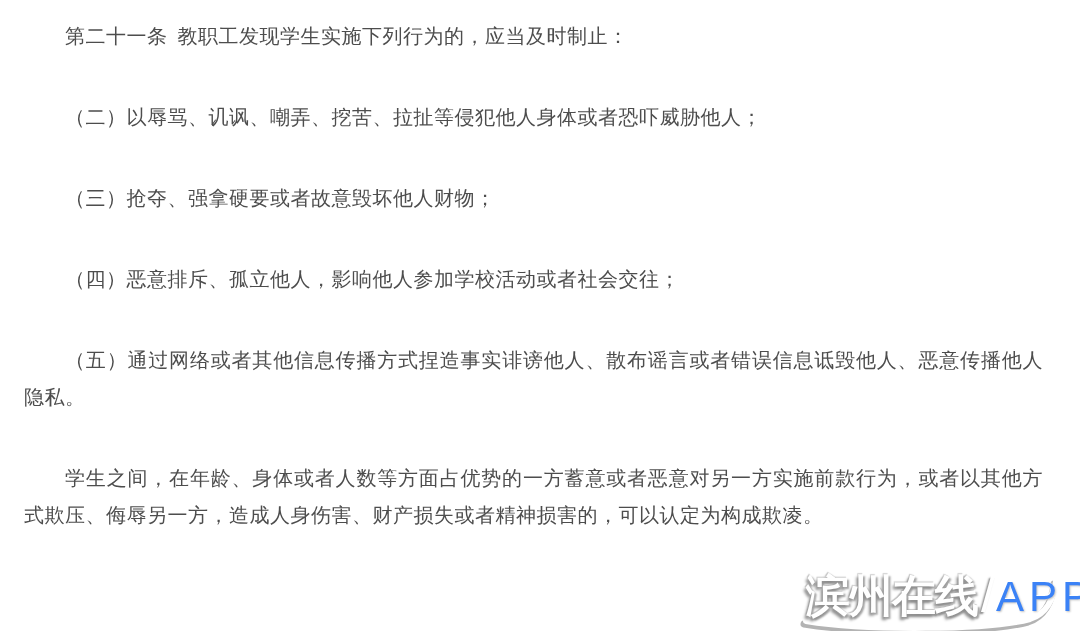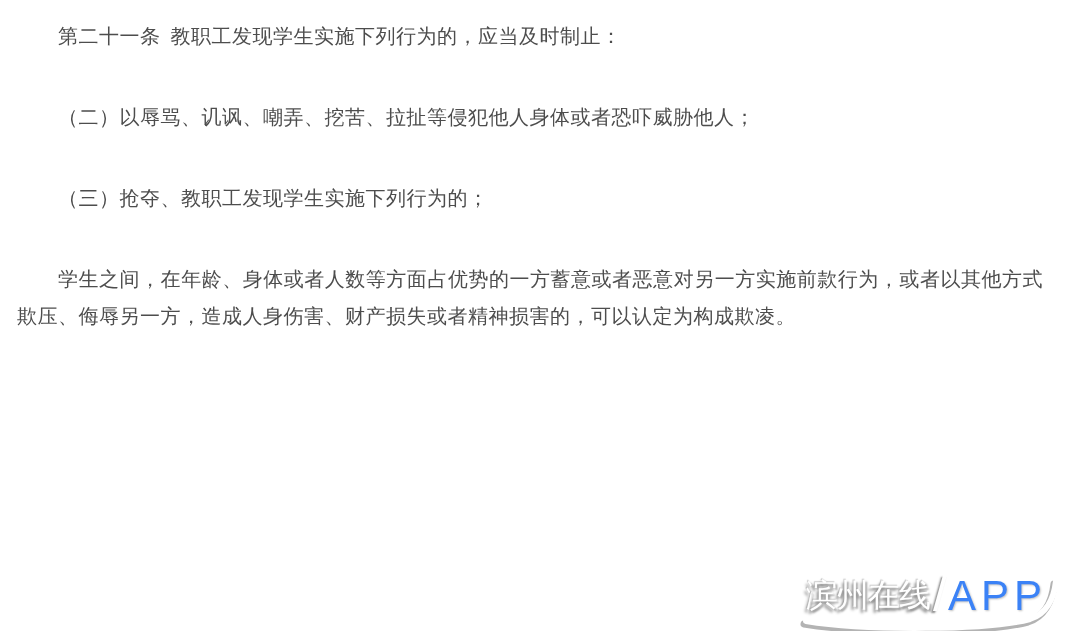"第二十一条 教职工发现学生实施下列行为的，应当及时制止：" .doc { padding: 18px 37px 0 17px -> 18px 37px 0 24px }
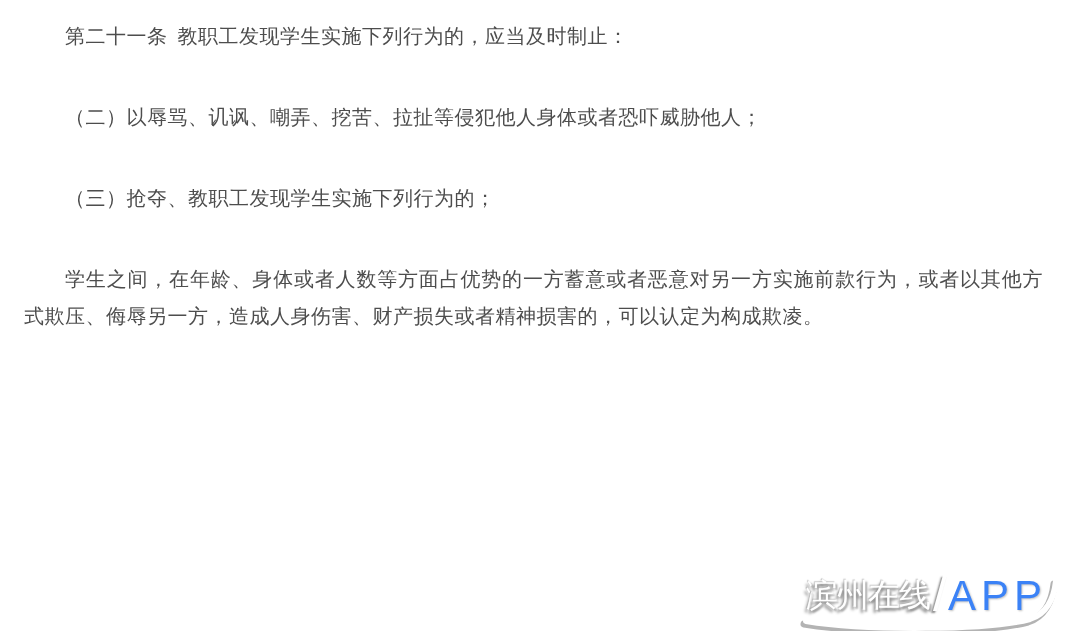"抢夺、教职工发现学生实施下列行为的；" span { text: 教职工发现学生实施下列行为的 -> 强拿硬要或者故意毁坏他人财物 }
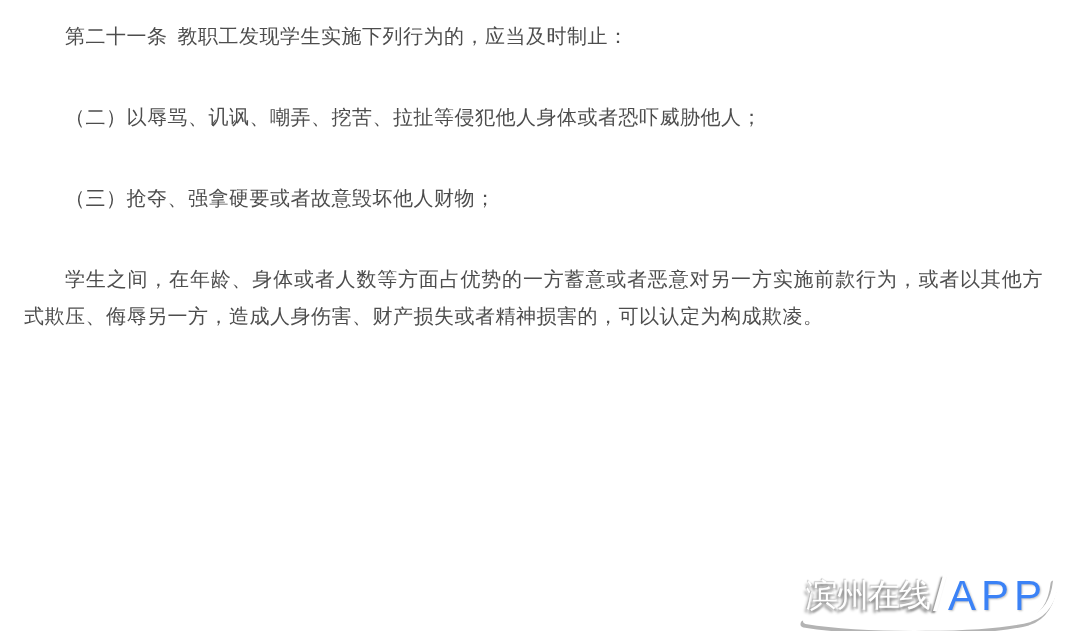"（四）恶意排斥、孤立他人，影响他人参加学校活动或者社会交往；" p.para { html: none -> <p><span>（四）</span><span>恶意排斥、孤立他人，影响他人参加学校活动或者社会交往；</span></p> }
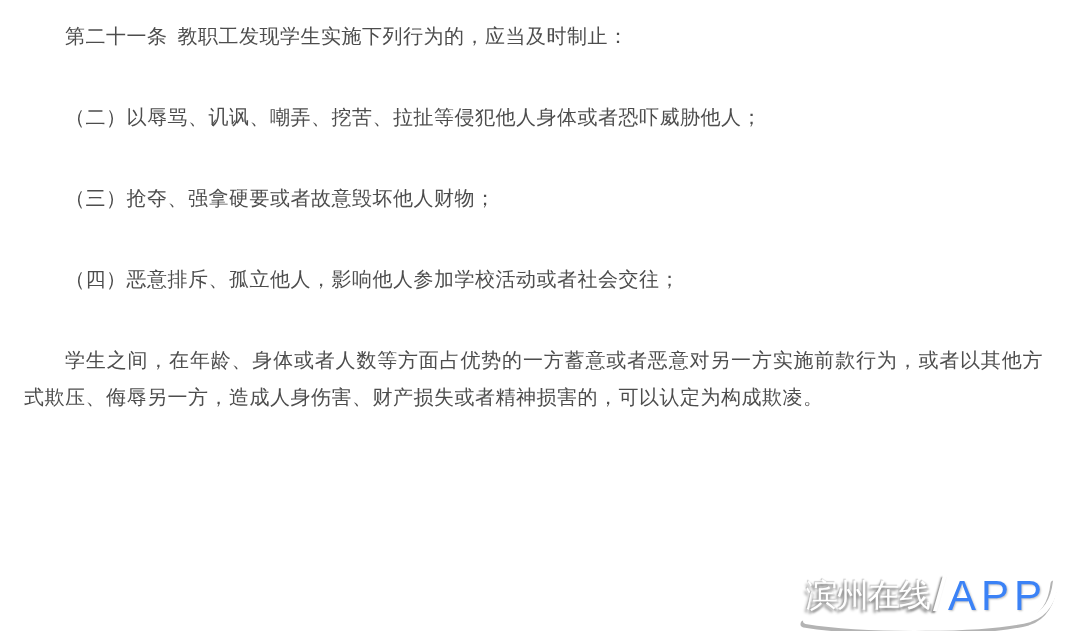"（五）通过网络或者其他信息传播方式捏造事实诽谤他人、散布谣言或者错误信息诋毁他人" p.para { html: none -> <p><span>（五）</span><span>通过网络或者其他信息传播方式捏造事实诽谤他人、散布谣言或者错误信息诋毁他人、恶意传播他人隐私。</span></p> }
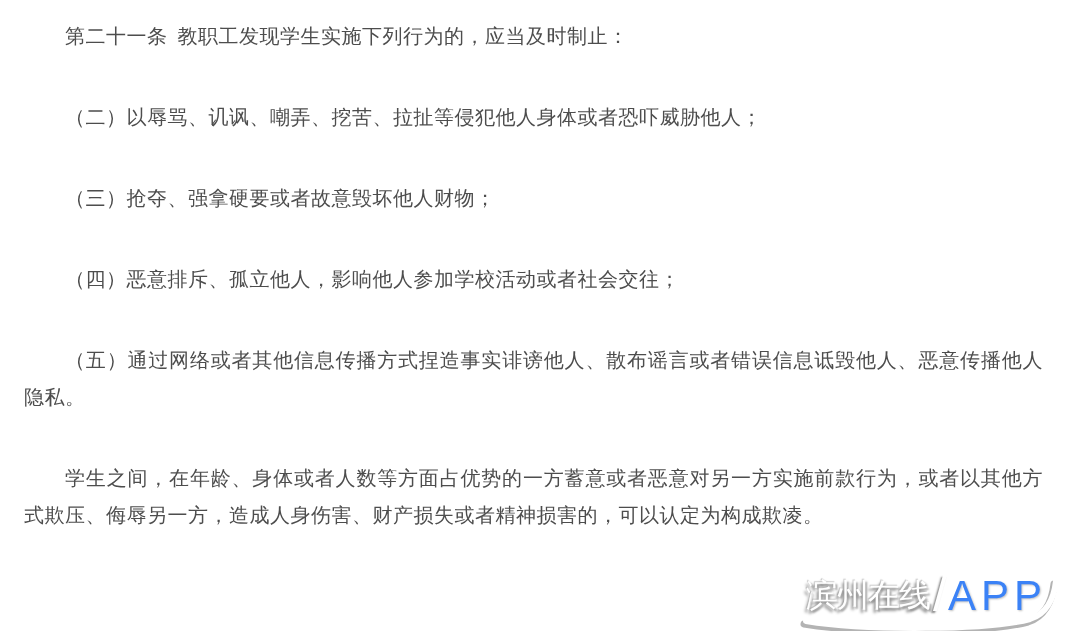"滨州在线" .wm-brand { font-size: 32px -> 44px; font-weight: 400 -> 700 }
